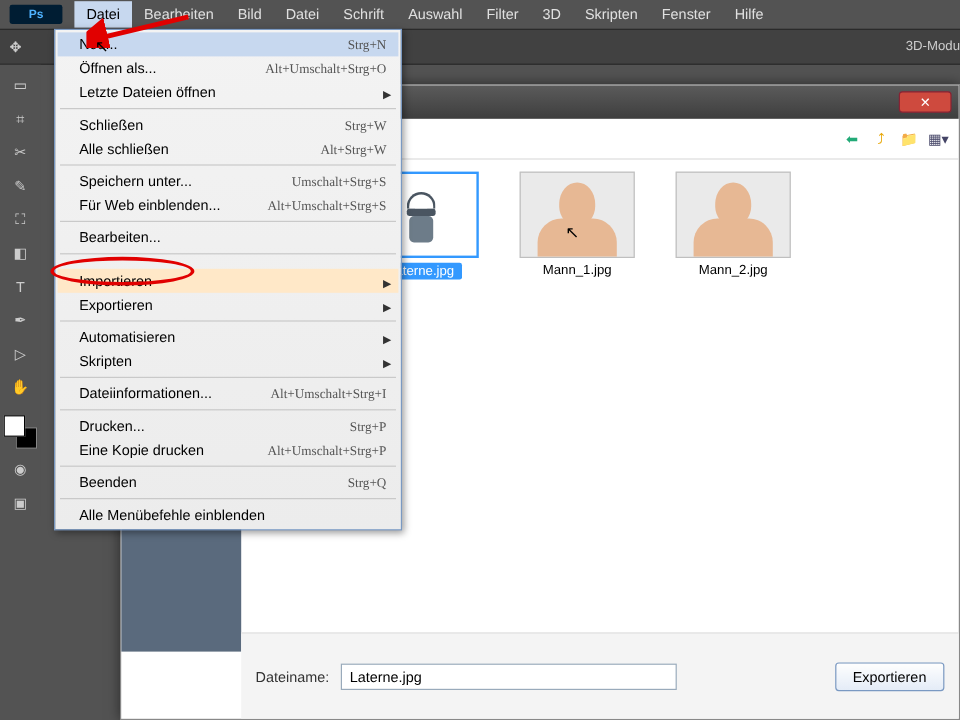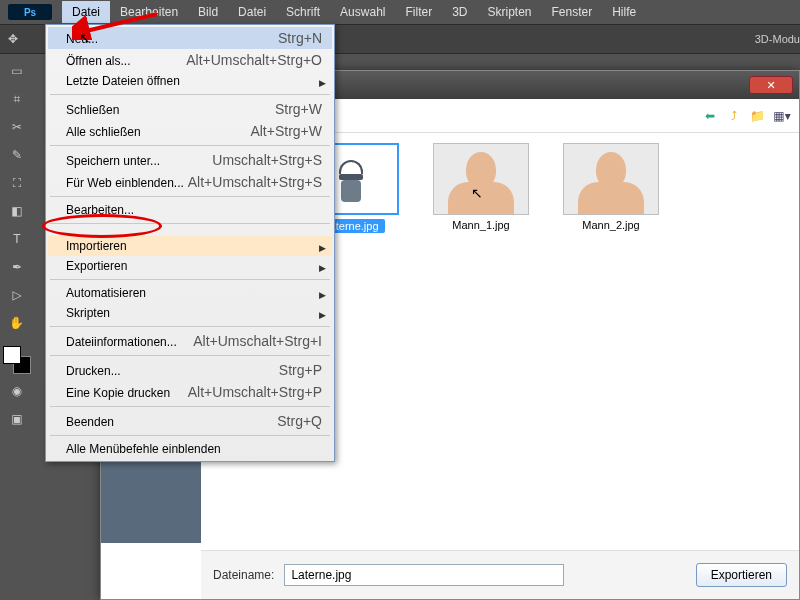"Strg+N" .menu .short { font-family: none -> Liberation Serif, serif; font-size: 14px -> 11px }
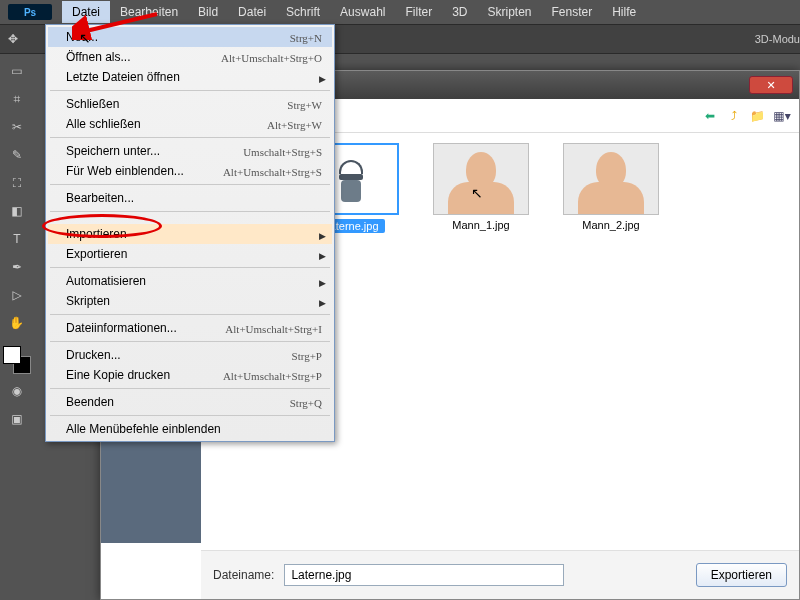"Dateiname:" .dlg-bottom { height: 49px -> 72px }
